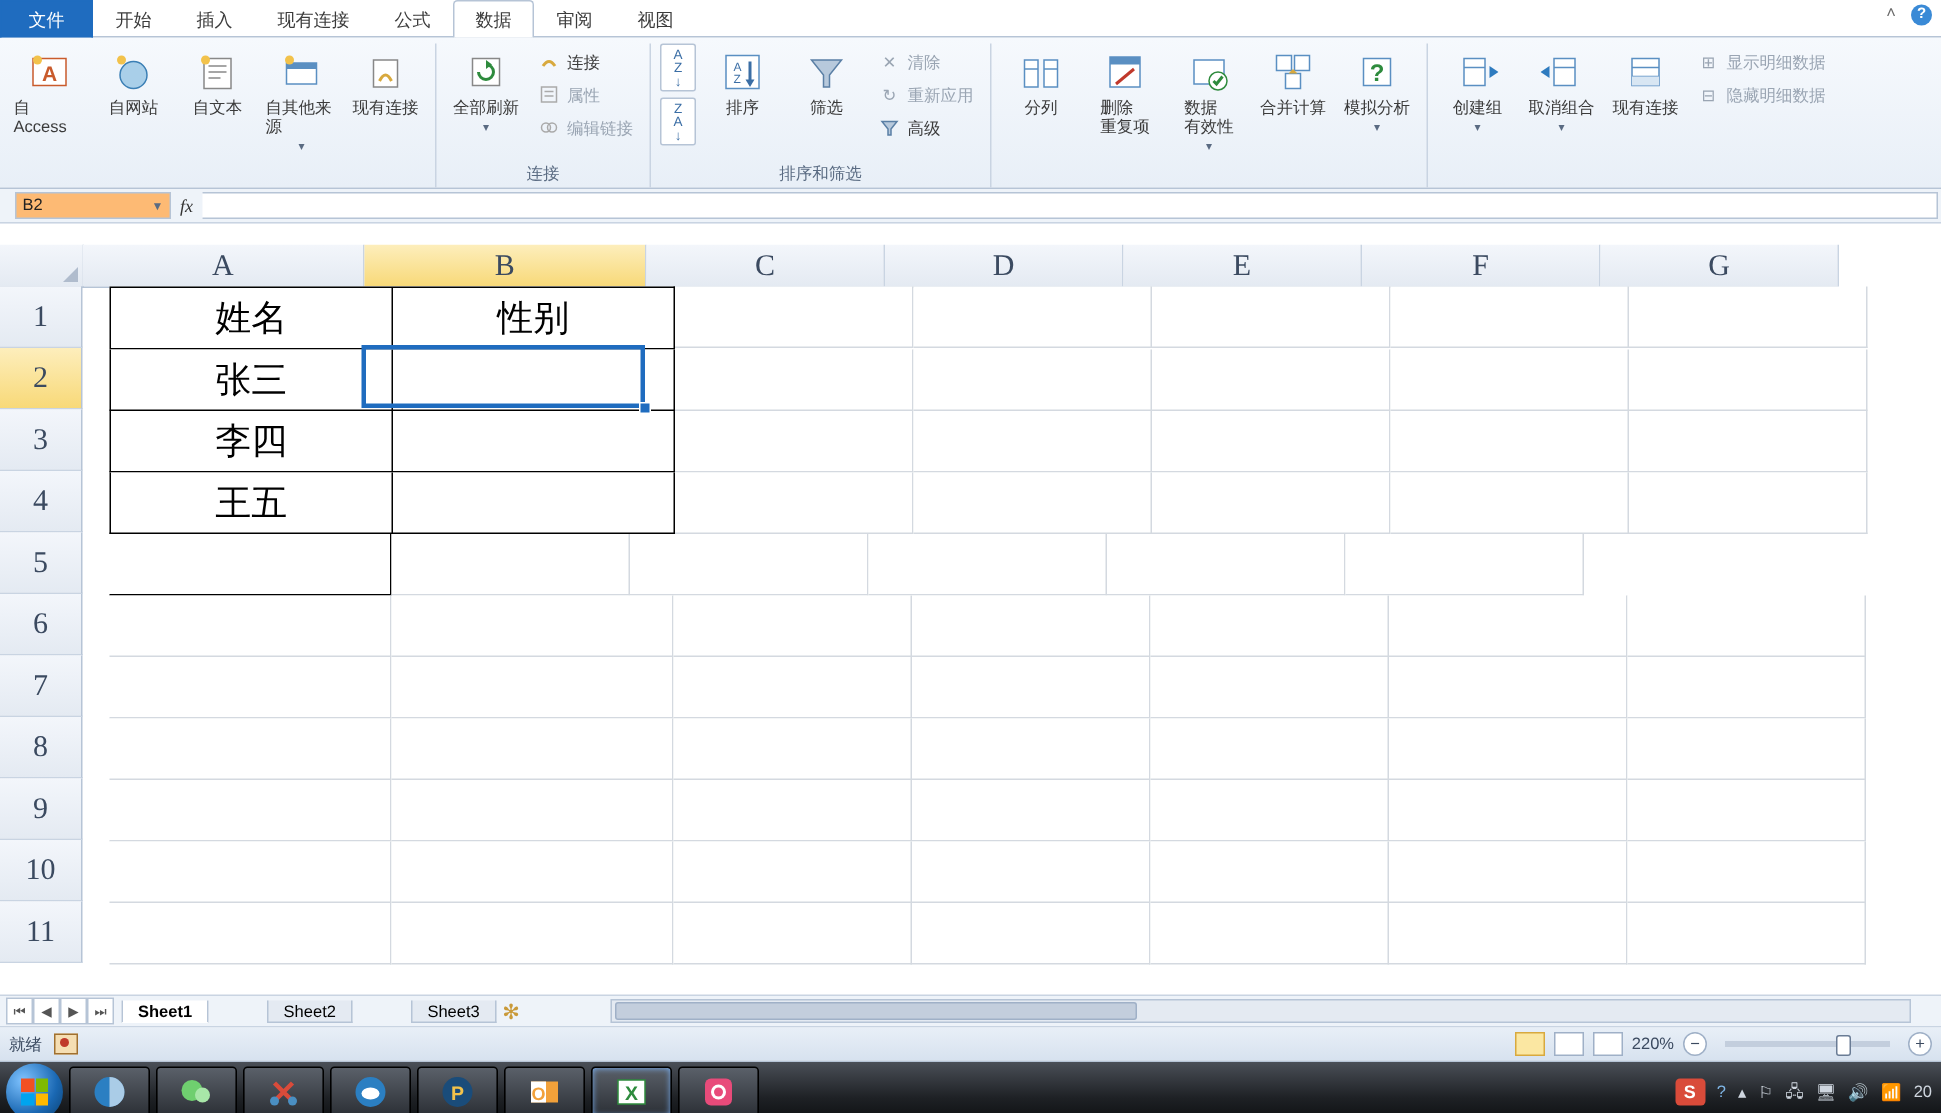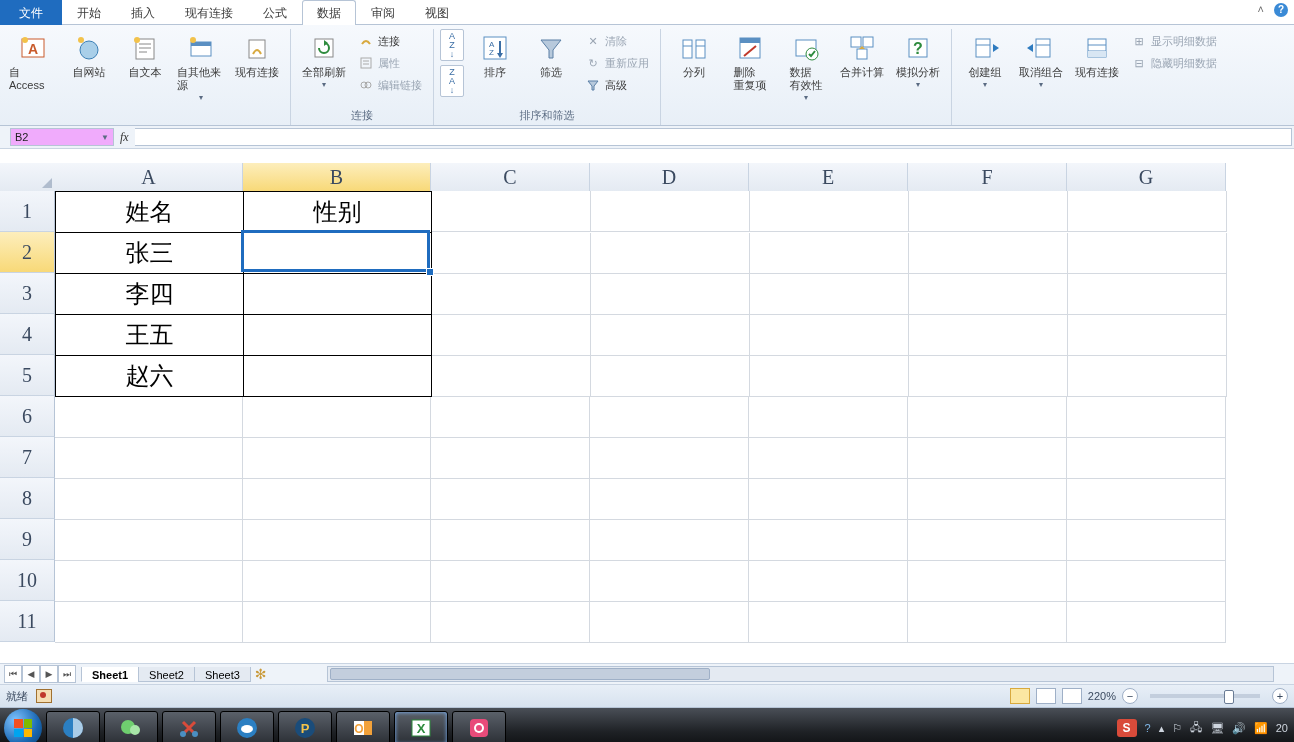"B2" .namebox { background: #f0abfc -> #fdba74 }
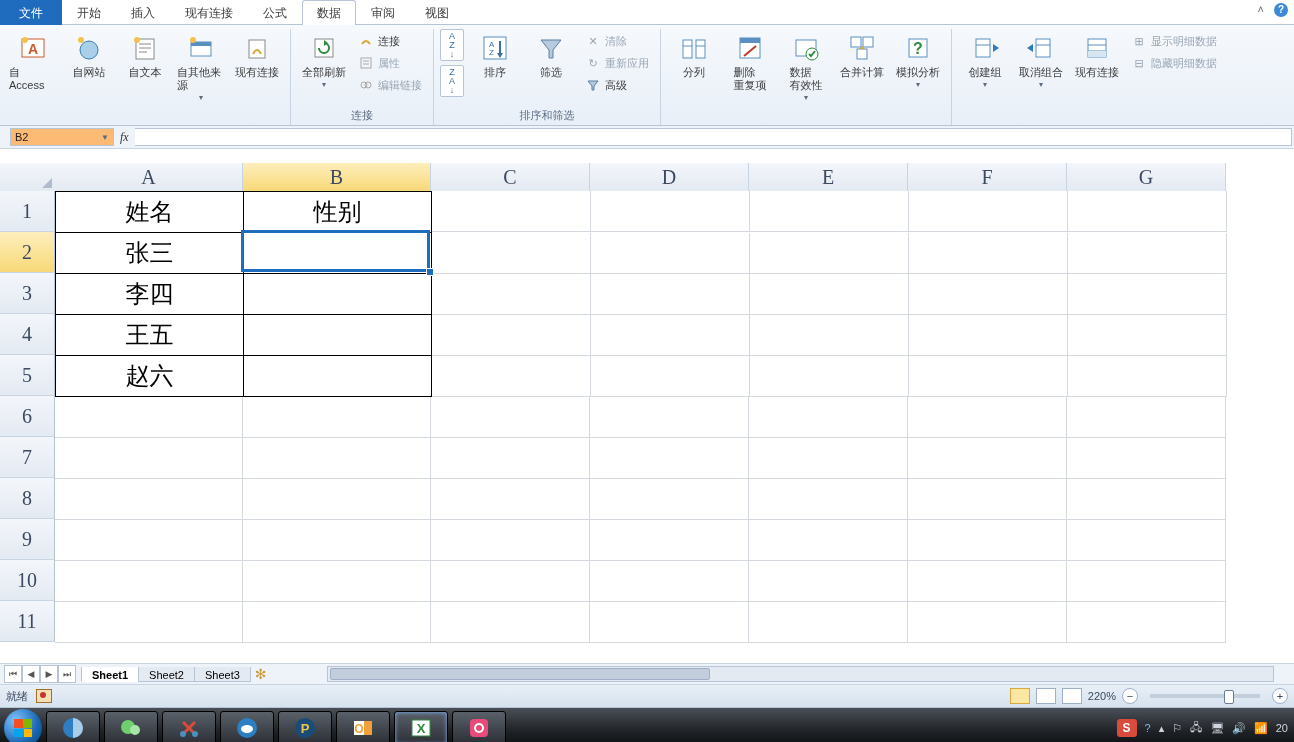"姓名" .cells { padding-left: none -> 18px }
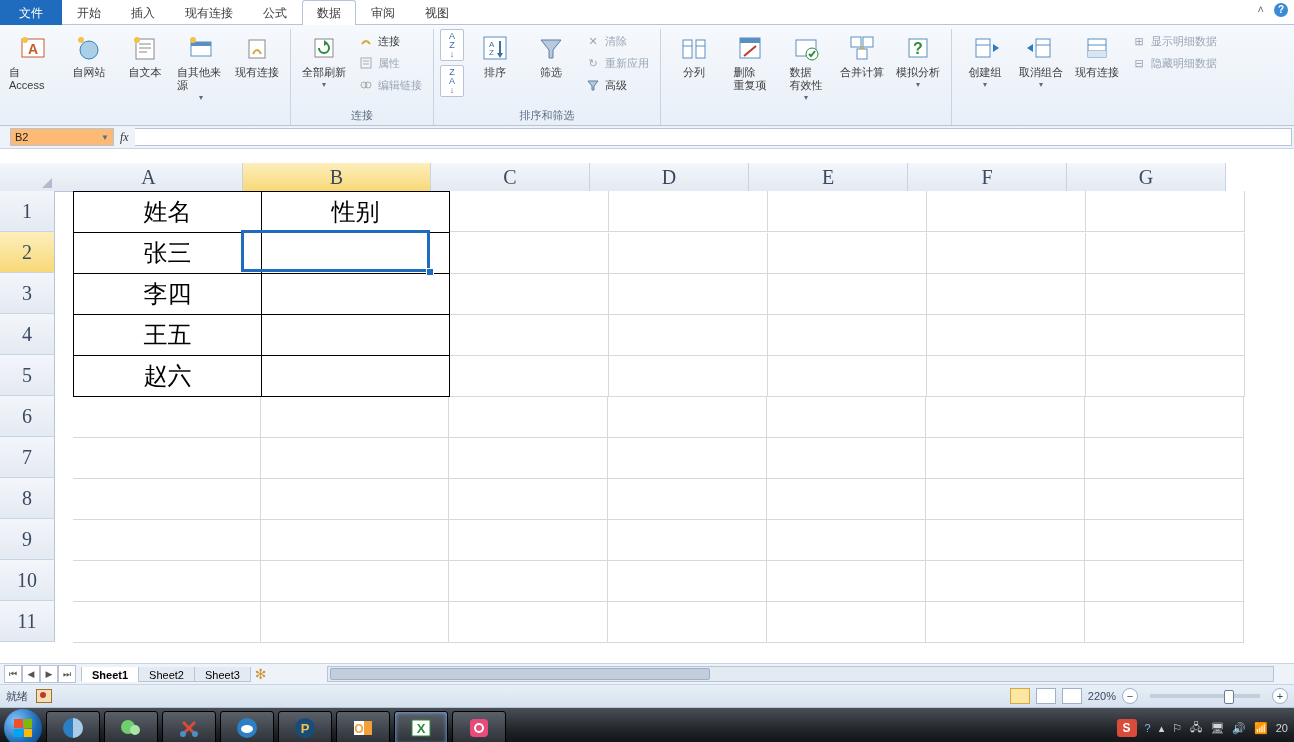"赵六" div.cell { html: <div>赵六</div> -> none }
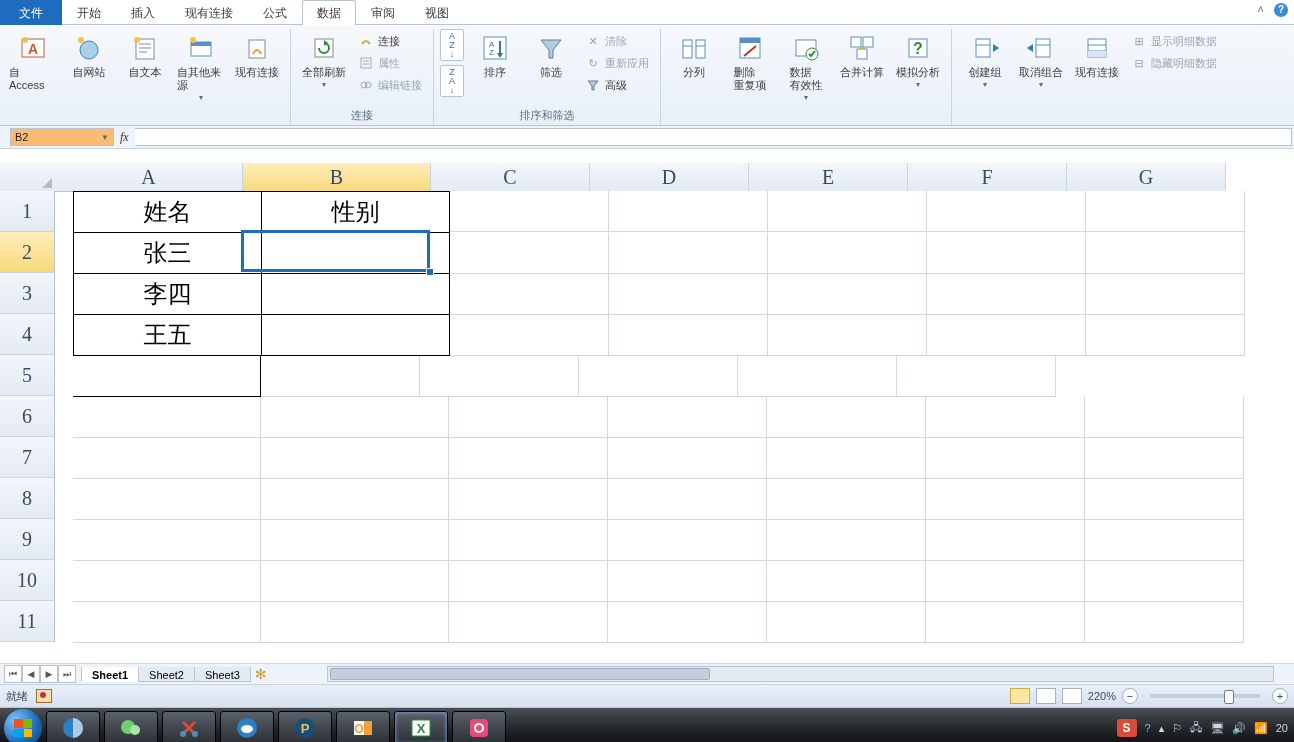"Sheet1" div { gap: none -> 40px }
